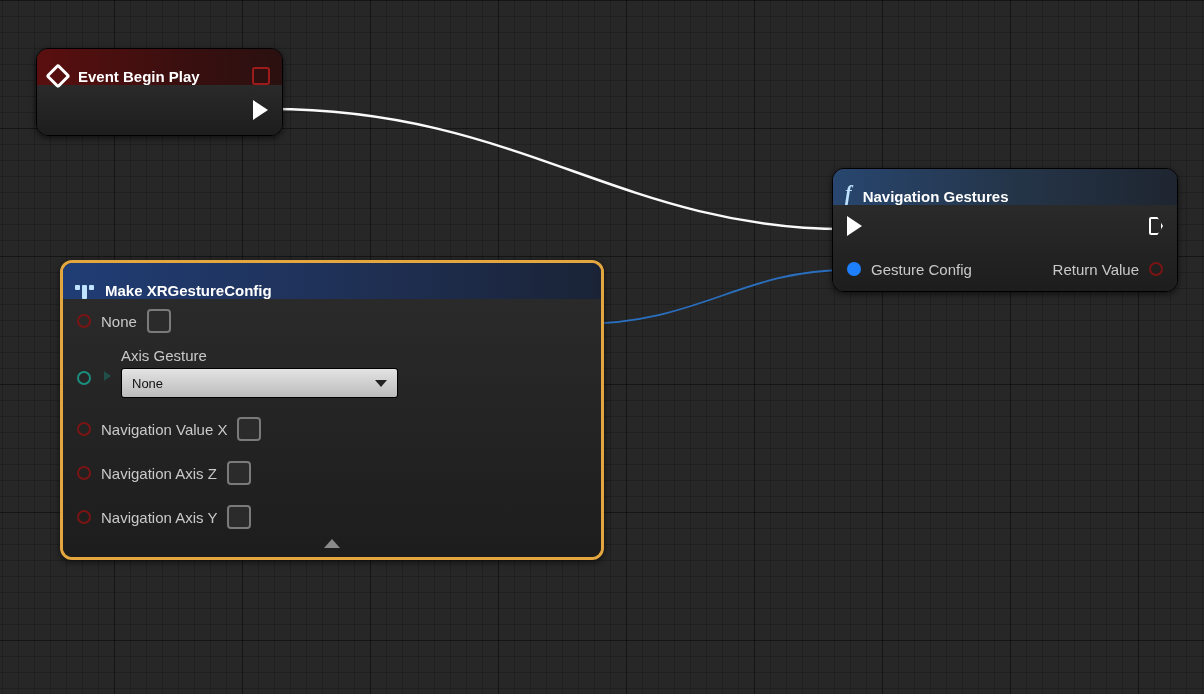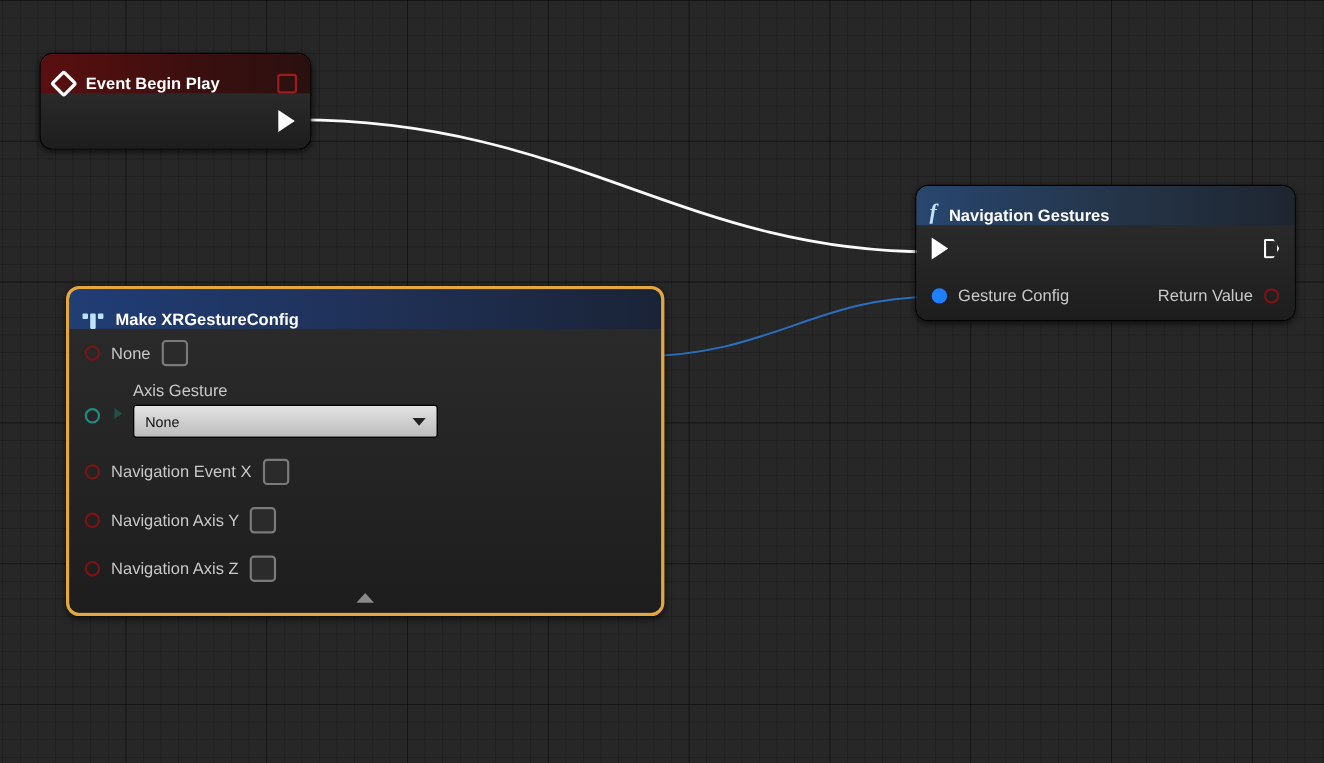"Navigation Event X" span.lbl { text: Event -> Value }
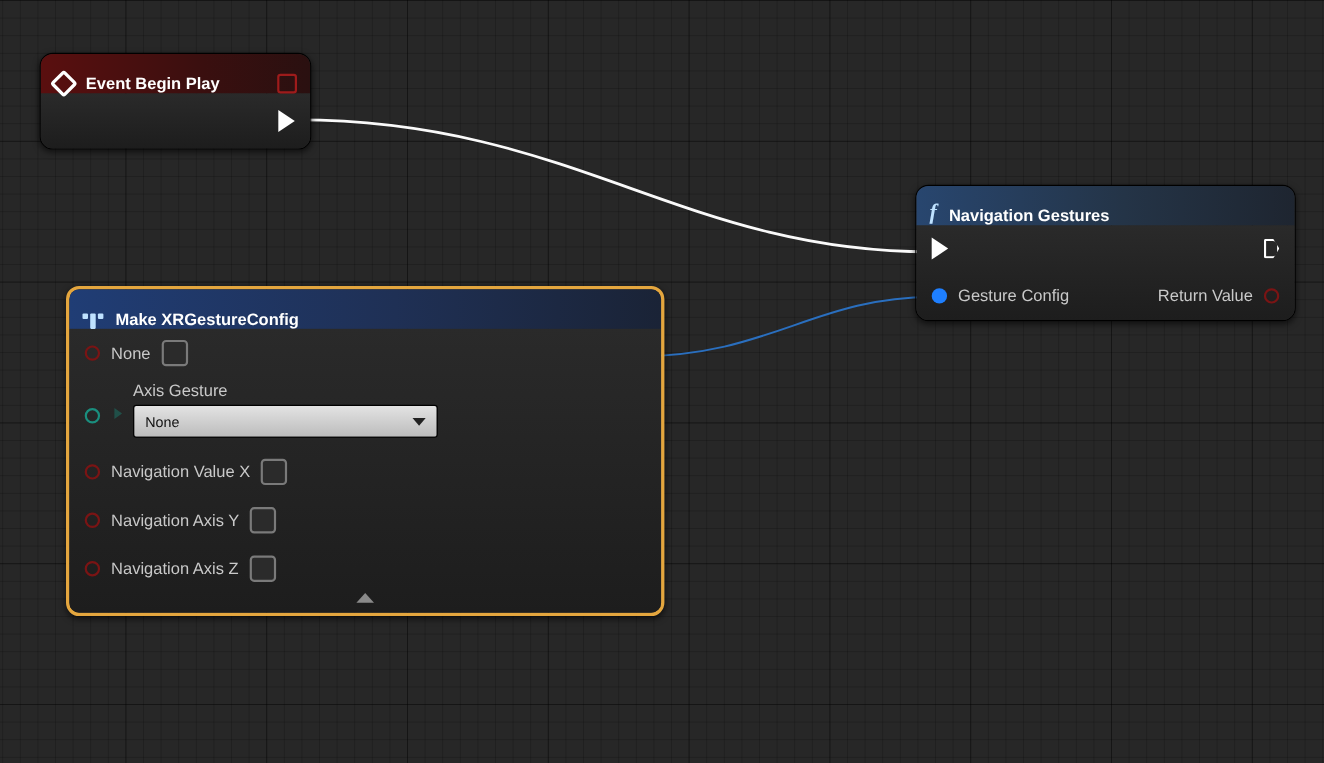"Navigation Axis Y" div.row { order: before "Navigation Axis Z" -> after "Navigation Axis Z" }
